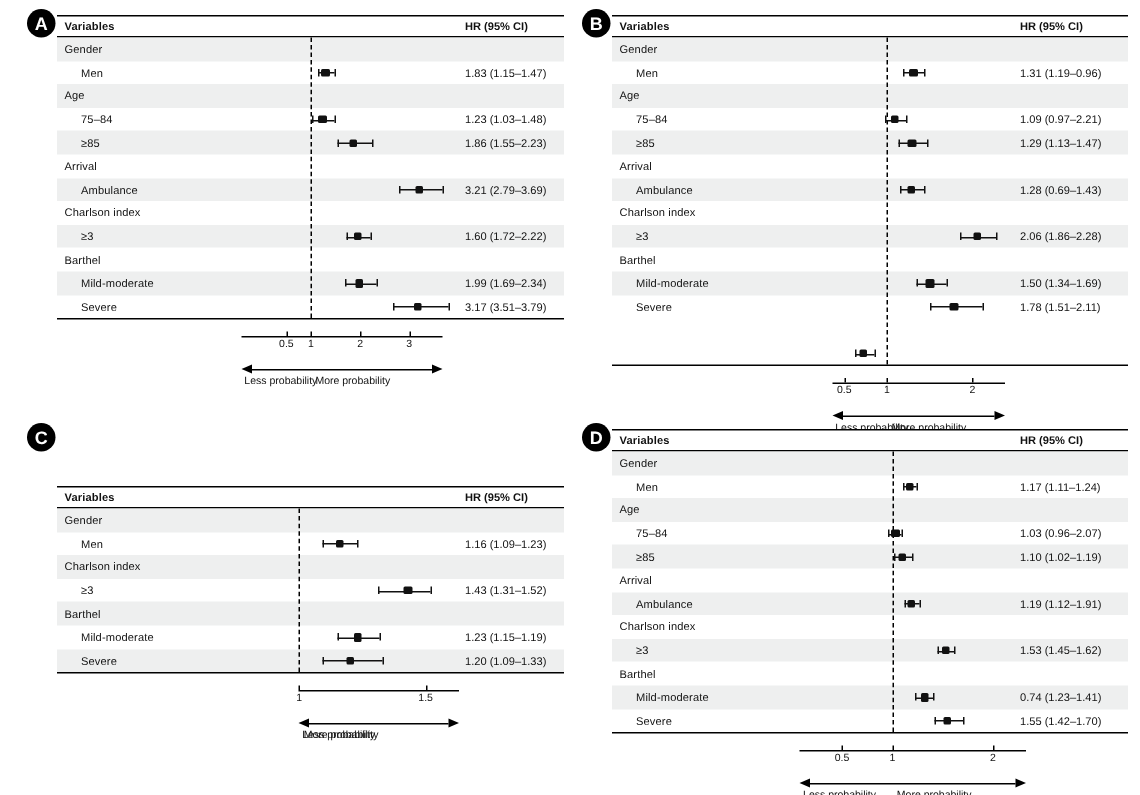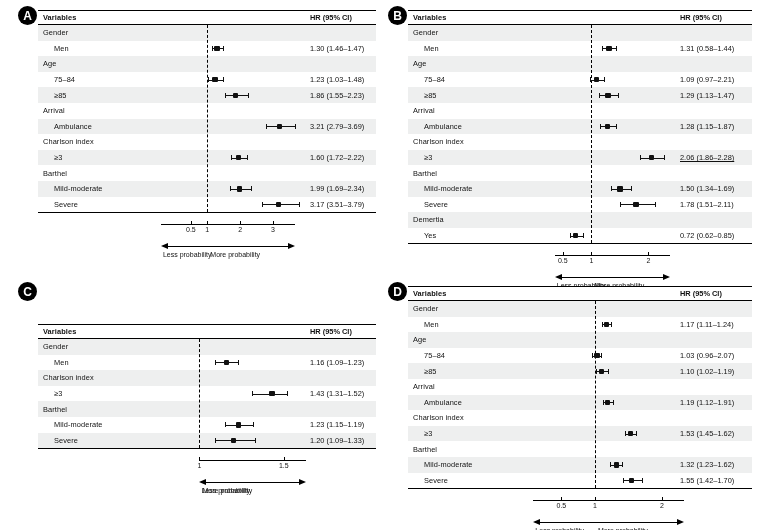"1.30 (1.46–1.47)" span.cell-hr { text: 1.30 (1.46 -> 1.83 (1.15 }
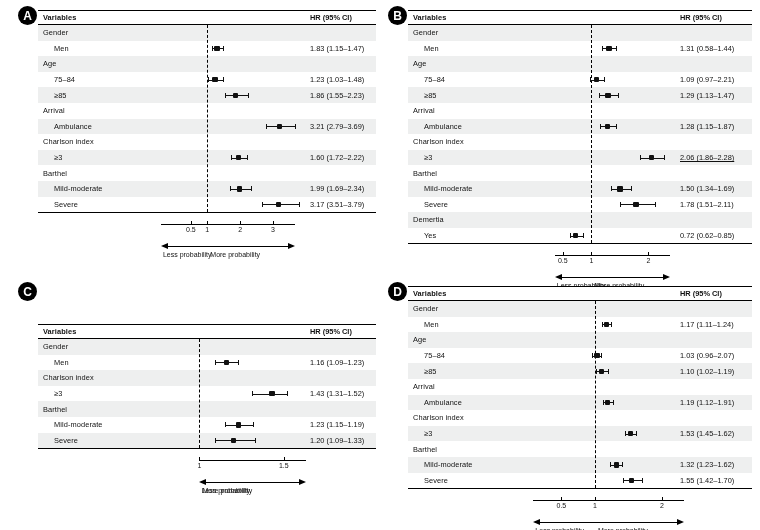"1.31 (0.58–1.44)" span.cell-hr { text: 0.58–1.44 -> 1.19–0.96 }
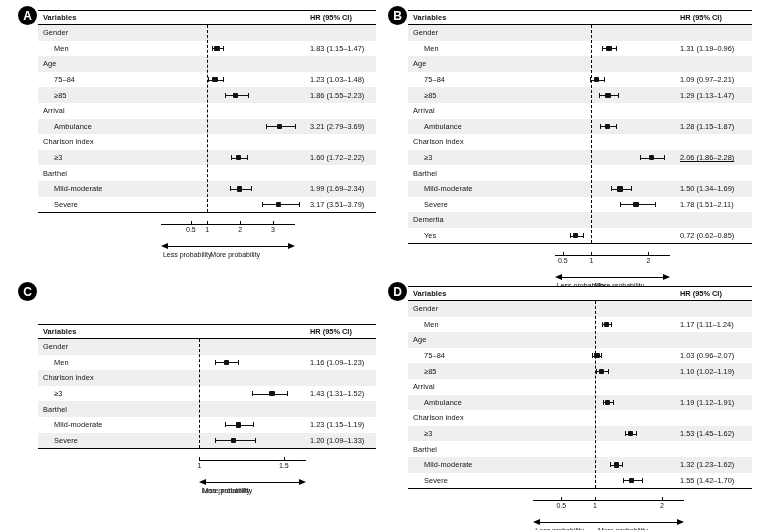"1.28 (1.15–1.87)" span.cell-hr { text: 1.15–1.87 -> 0.69–1.43 }
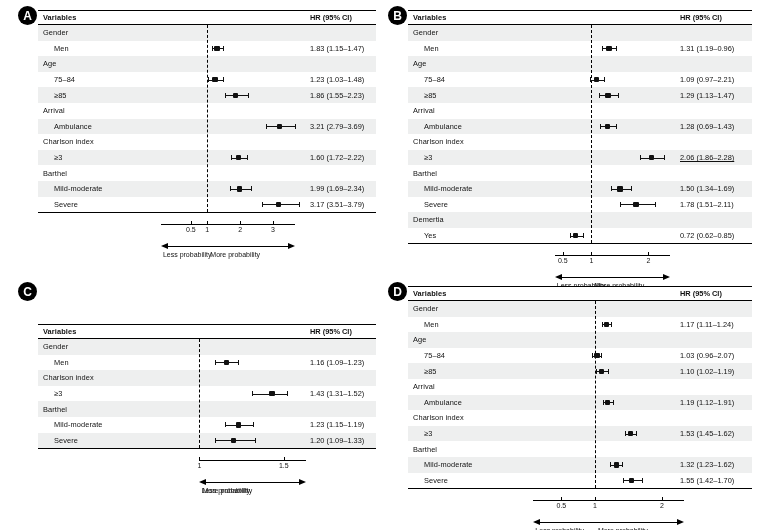"2.06 (1.86–2.28)" span.cell-hr { text-decoration: underline -> none }
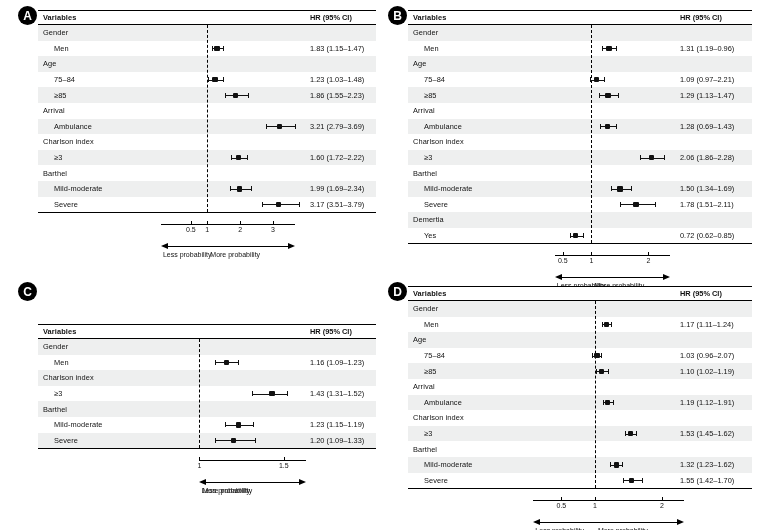"Demertia" div.row { html: <div> <span>Demertia</span> </div> -> none }
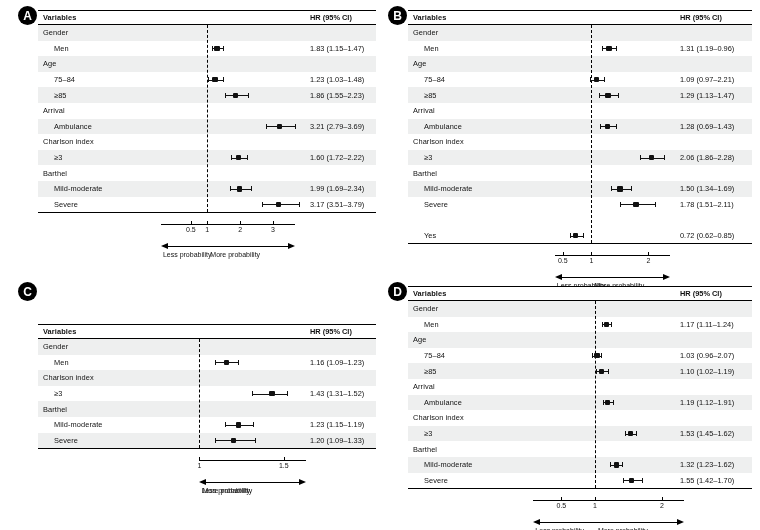"Yes" div.row { html: <div> <span>Yes</span> <span>0.72 (0.62–0.85)</span> </div> -> none }
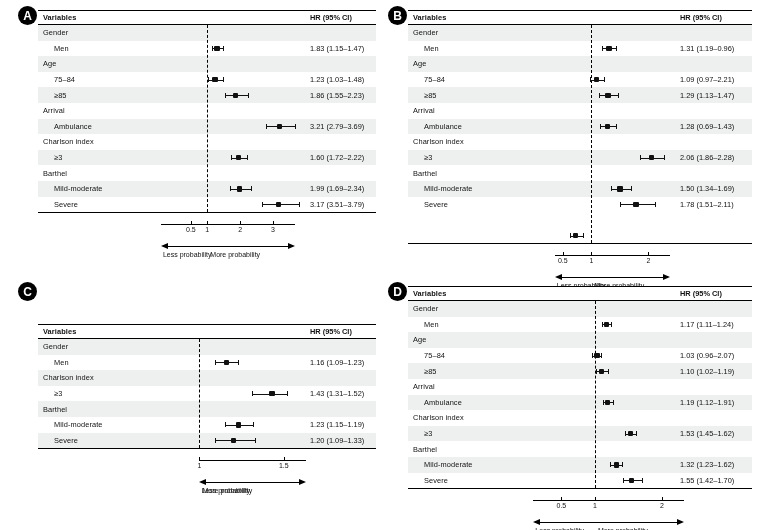"1.32 (1.23–1.62)" span.cell-hr { text: 1.32 (1.23–1.62 -> 0.74 (1.23–1.41 }
